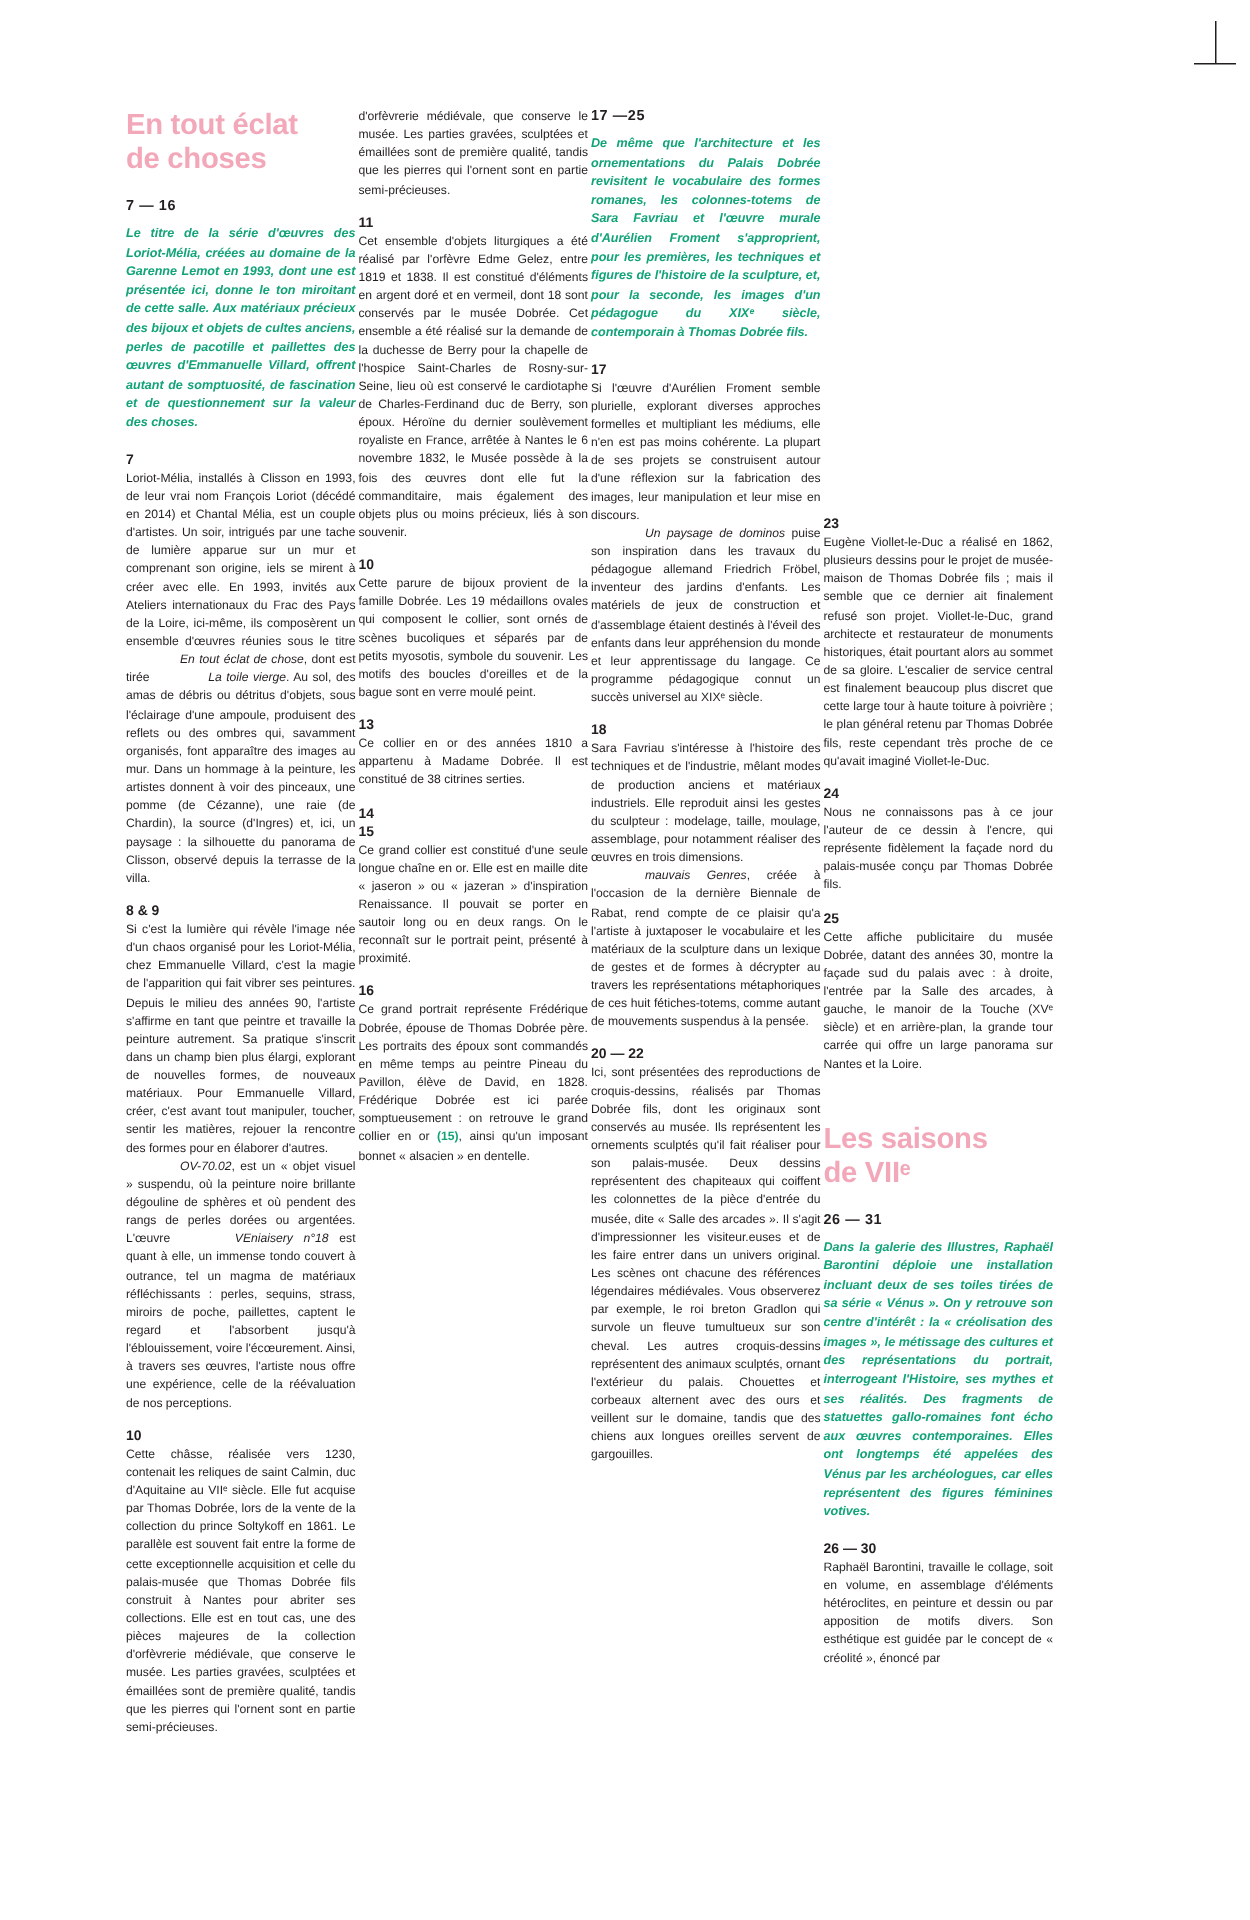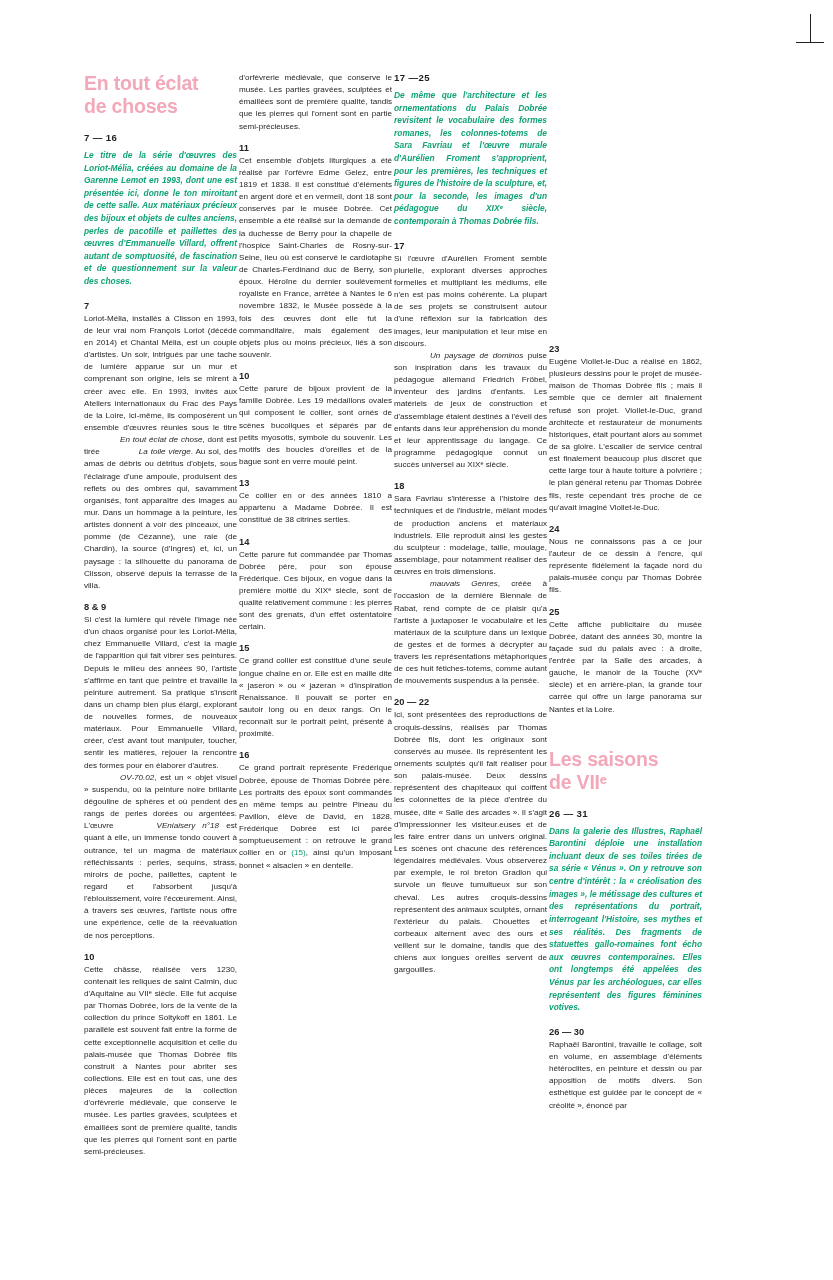"Cette parure fut commandée par" p.body { html: <p>Cette parure fut commandée par Thomas Dobrée père, pour son épouse Frédérique. Ces bijoux, en vogue dans la première moitié du XIXᵉ siècle, sont de qualité relativement commune : les pierres sont des grenats, d'un effet ostentatoire certain.</p> -> none }
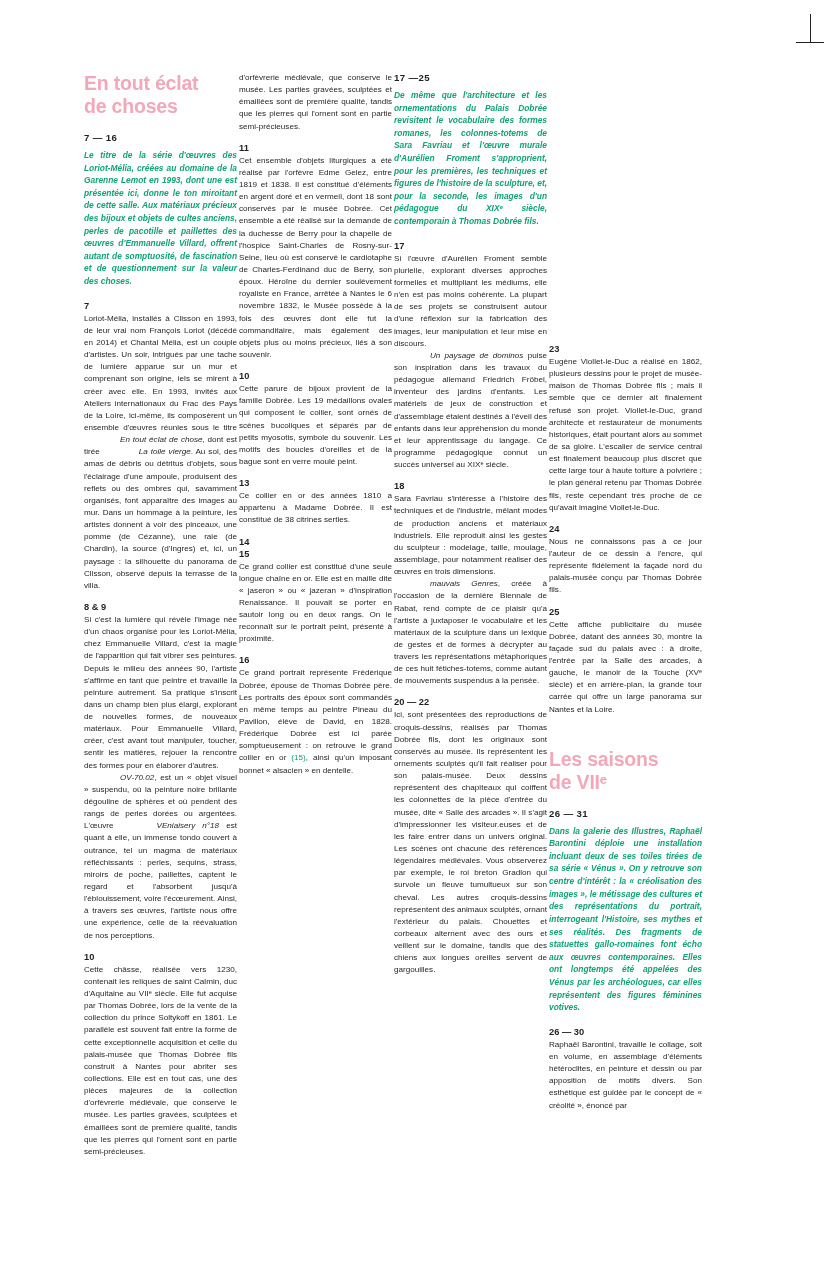"(15)" .ref { font-weight: normal -> bold }
